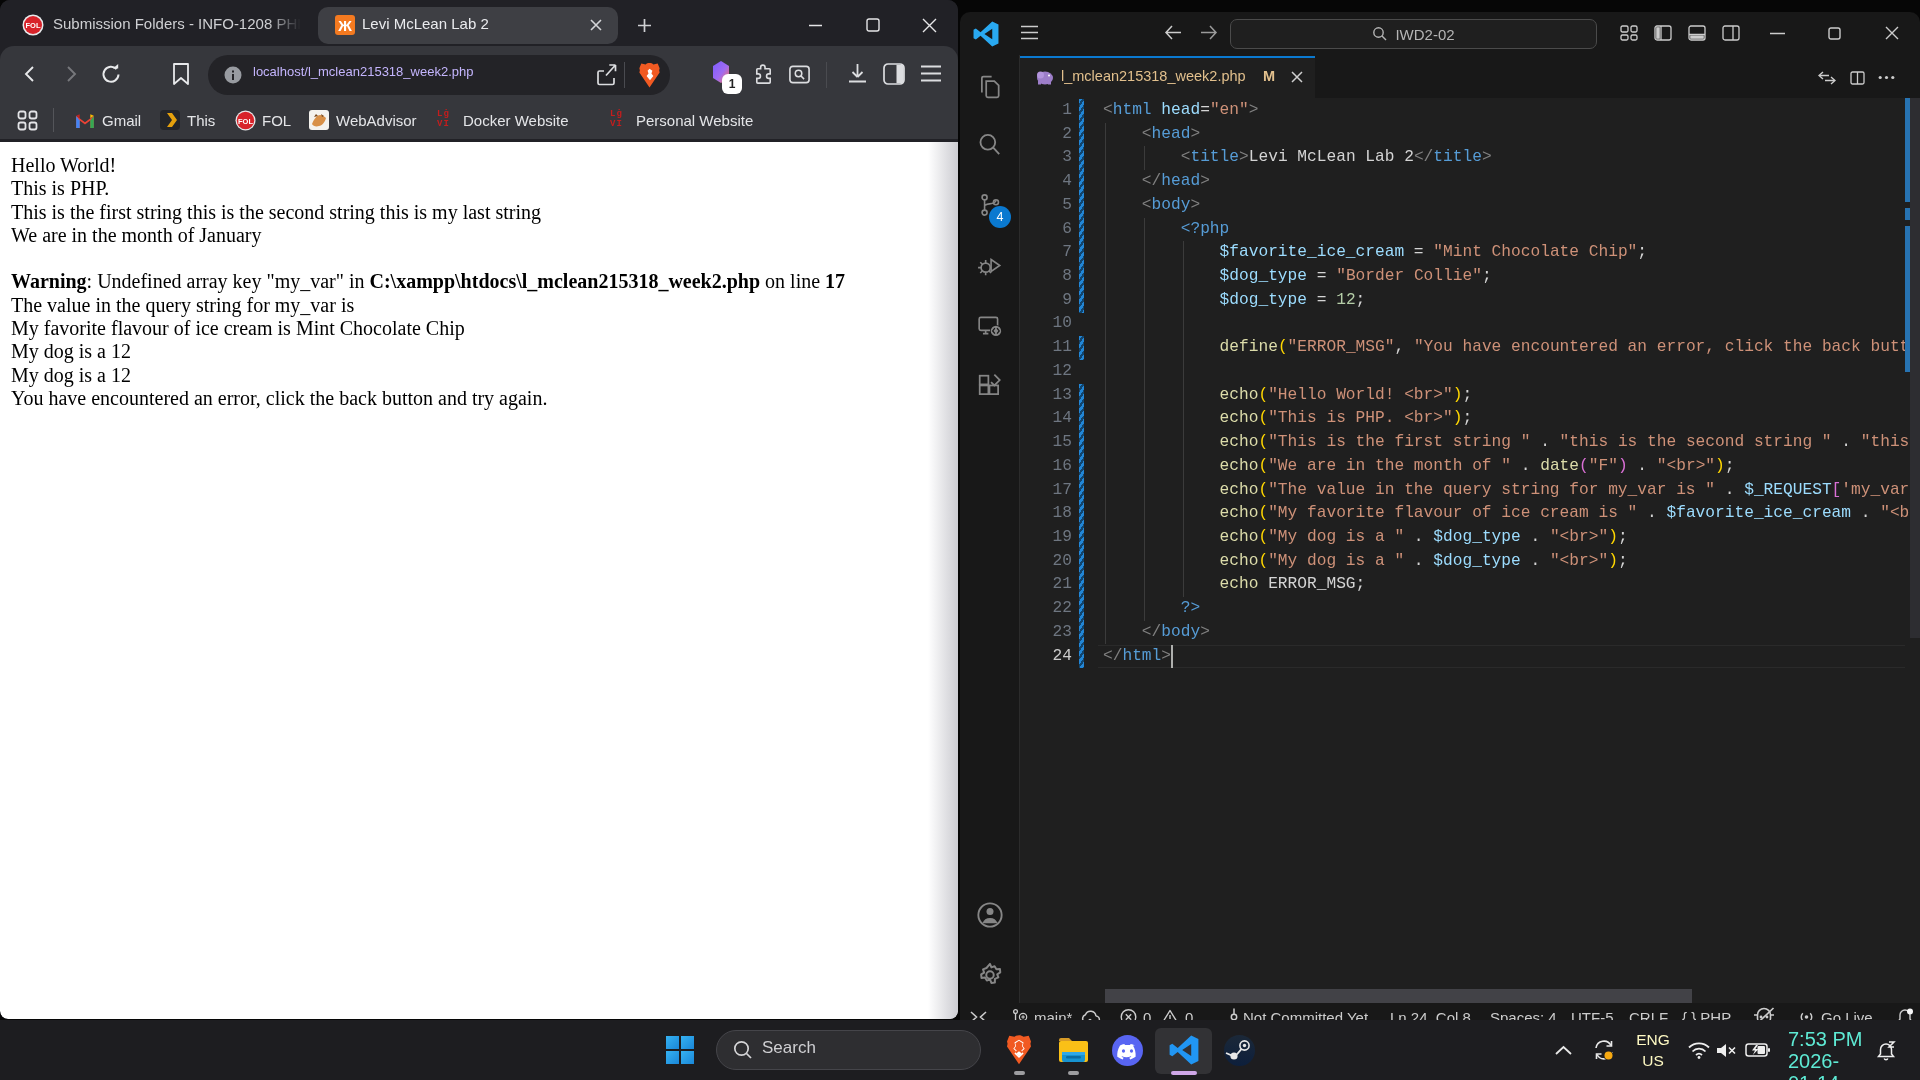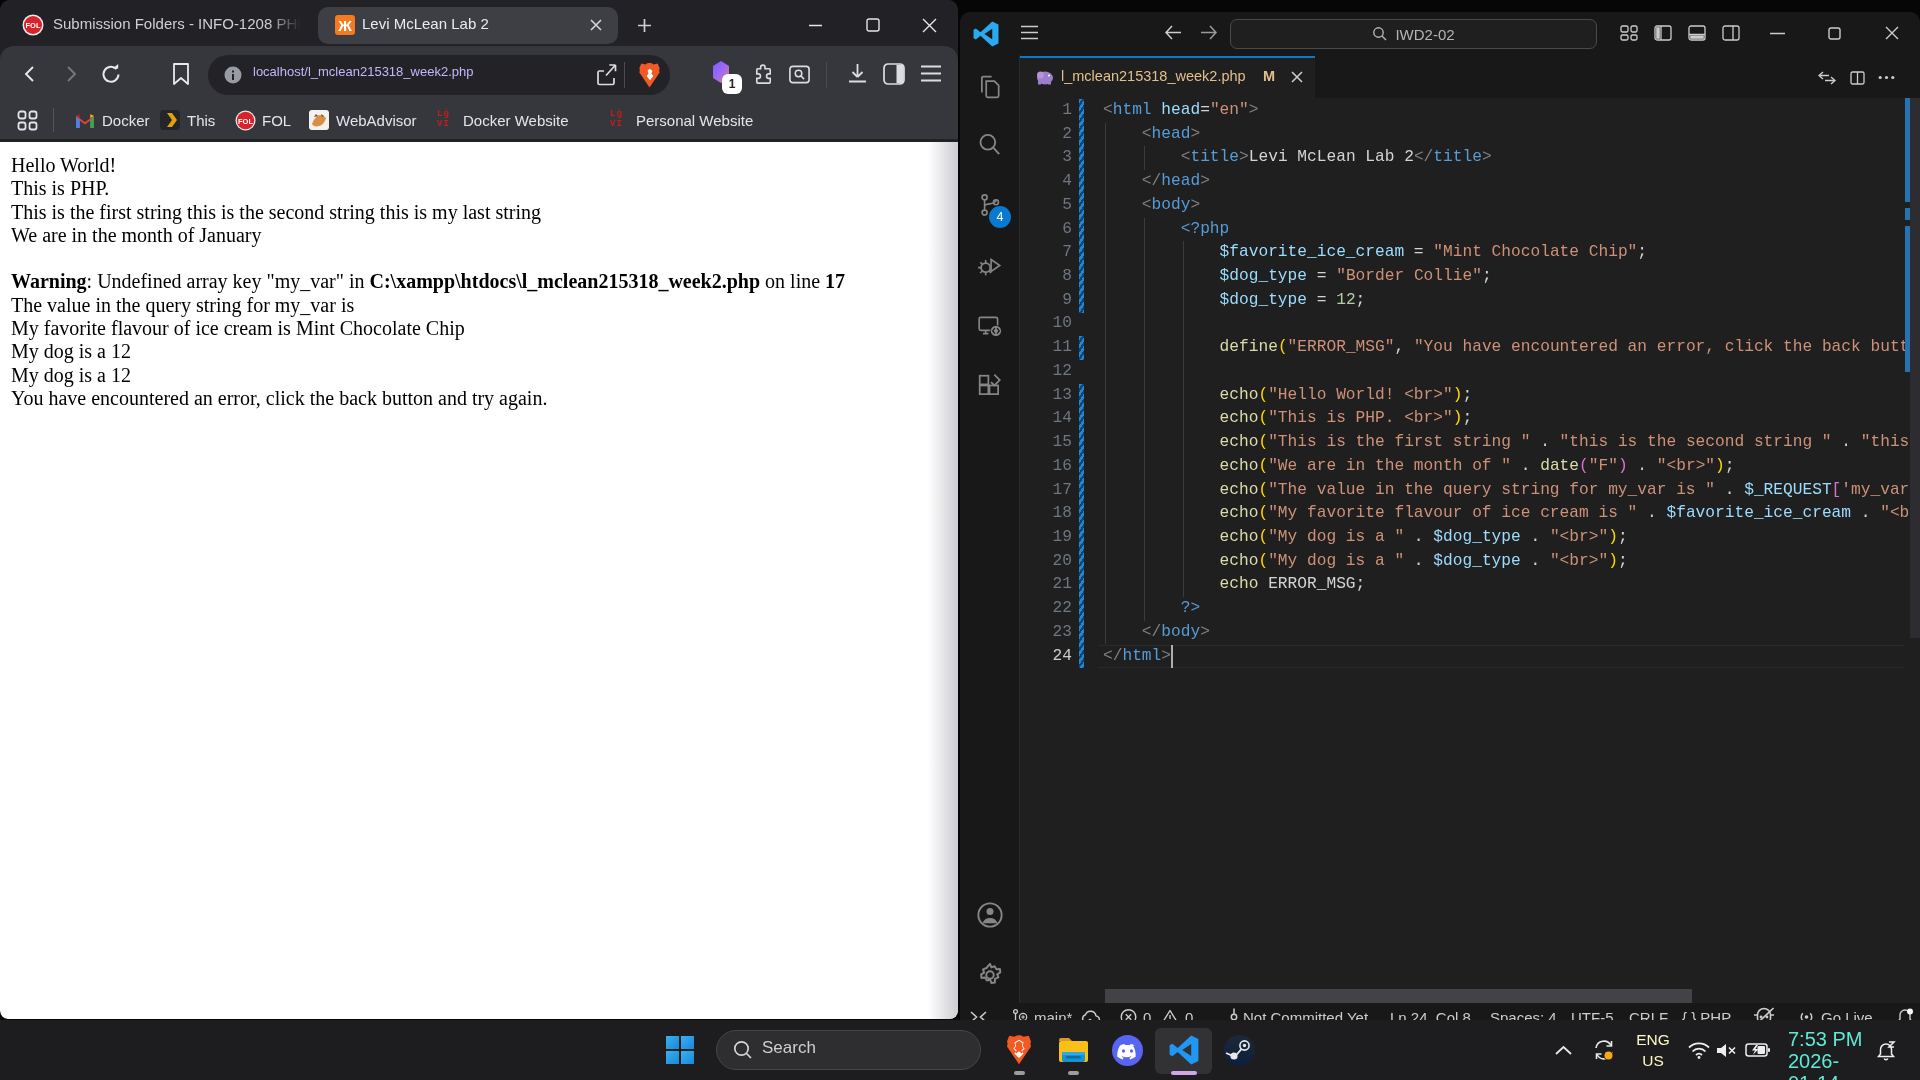"Docker" div.a { text: Docker -> Gmail }
